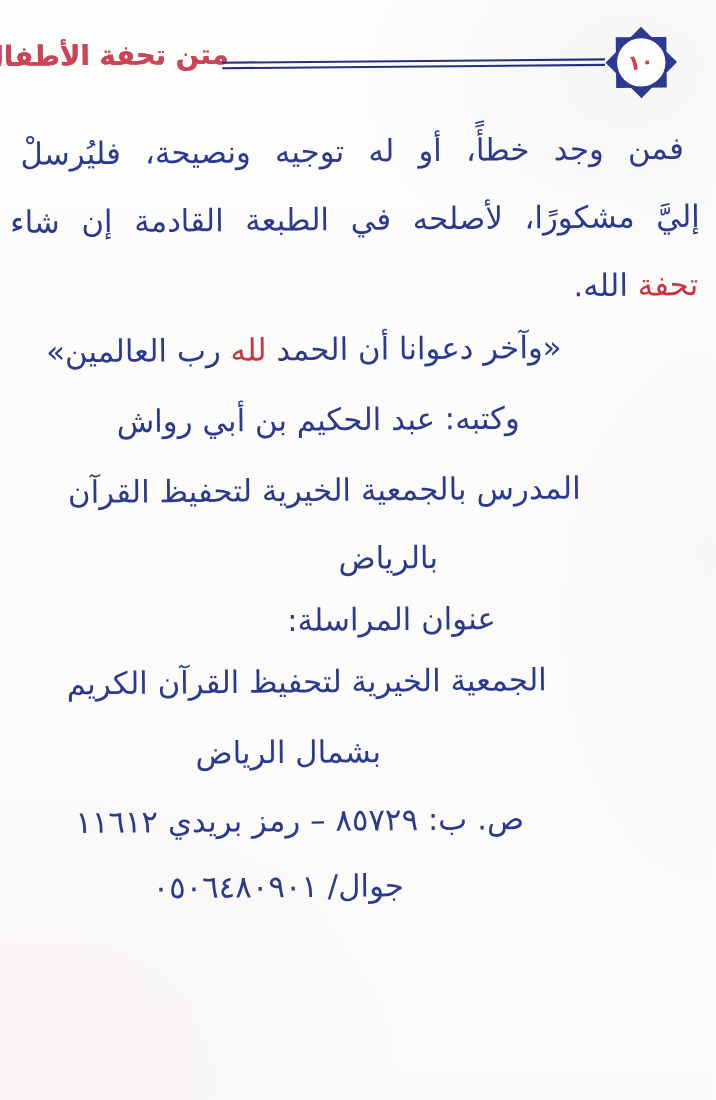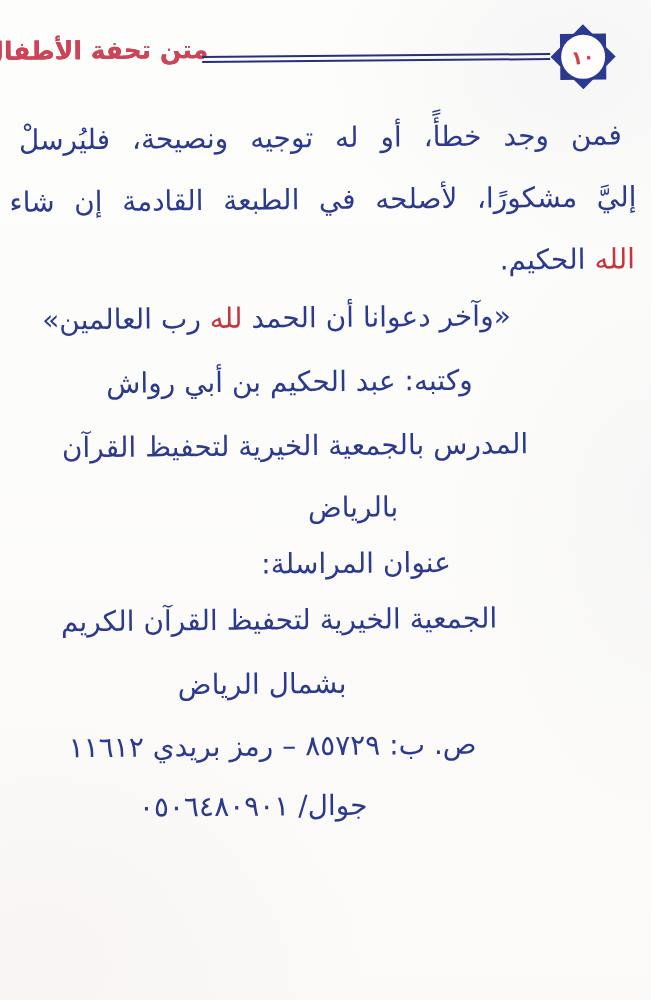"الحكيم." span { text: الحكيم -> الله }
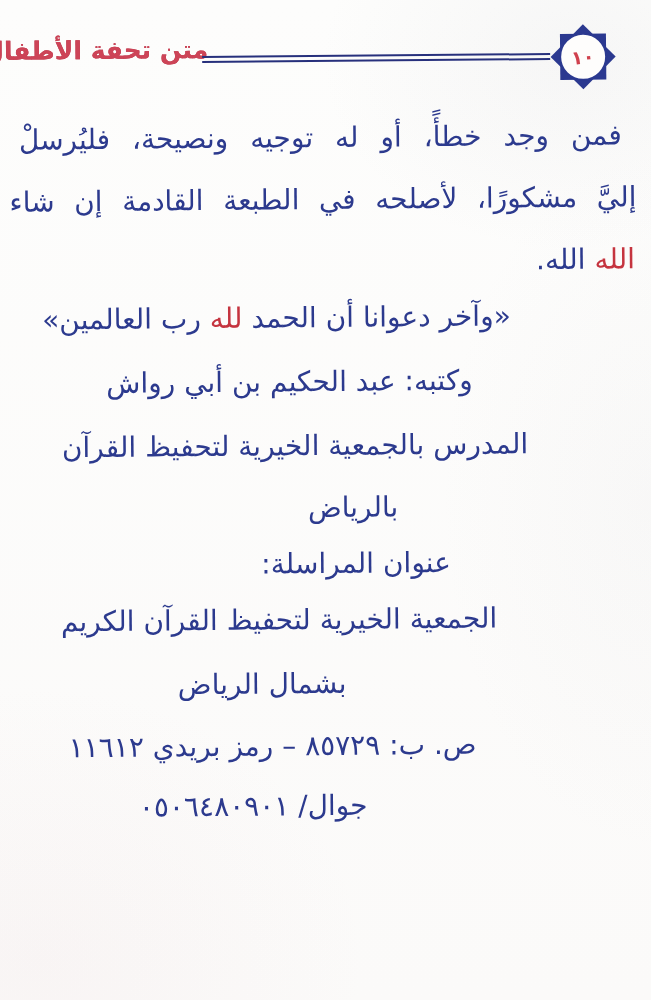"الله" span.red { text: الله -> تحفة }
